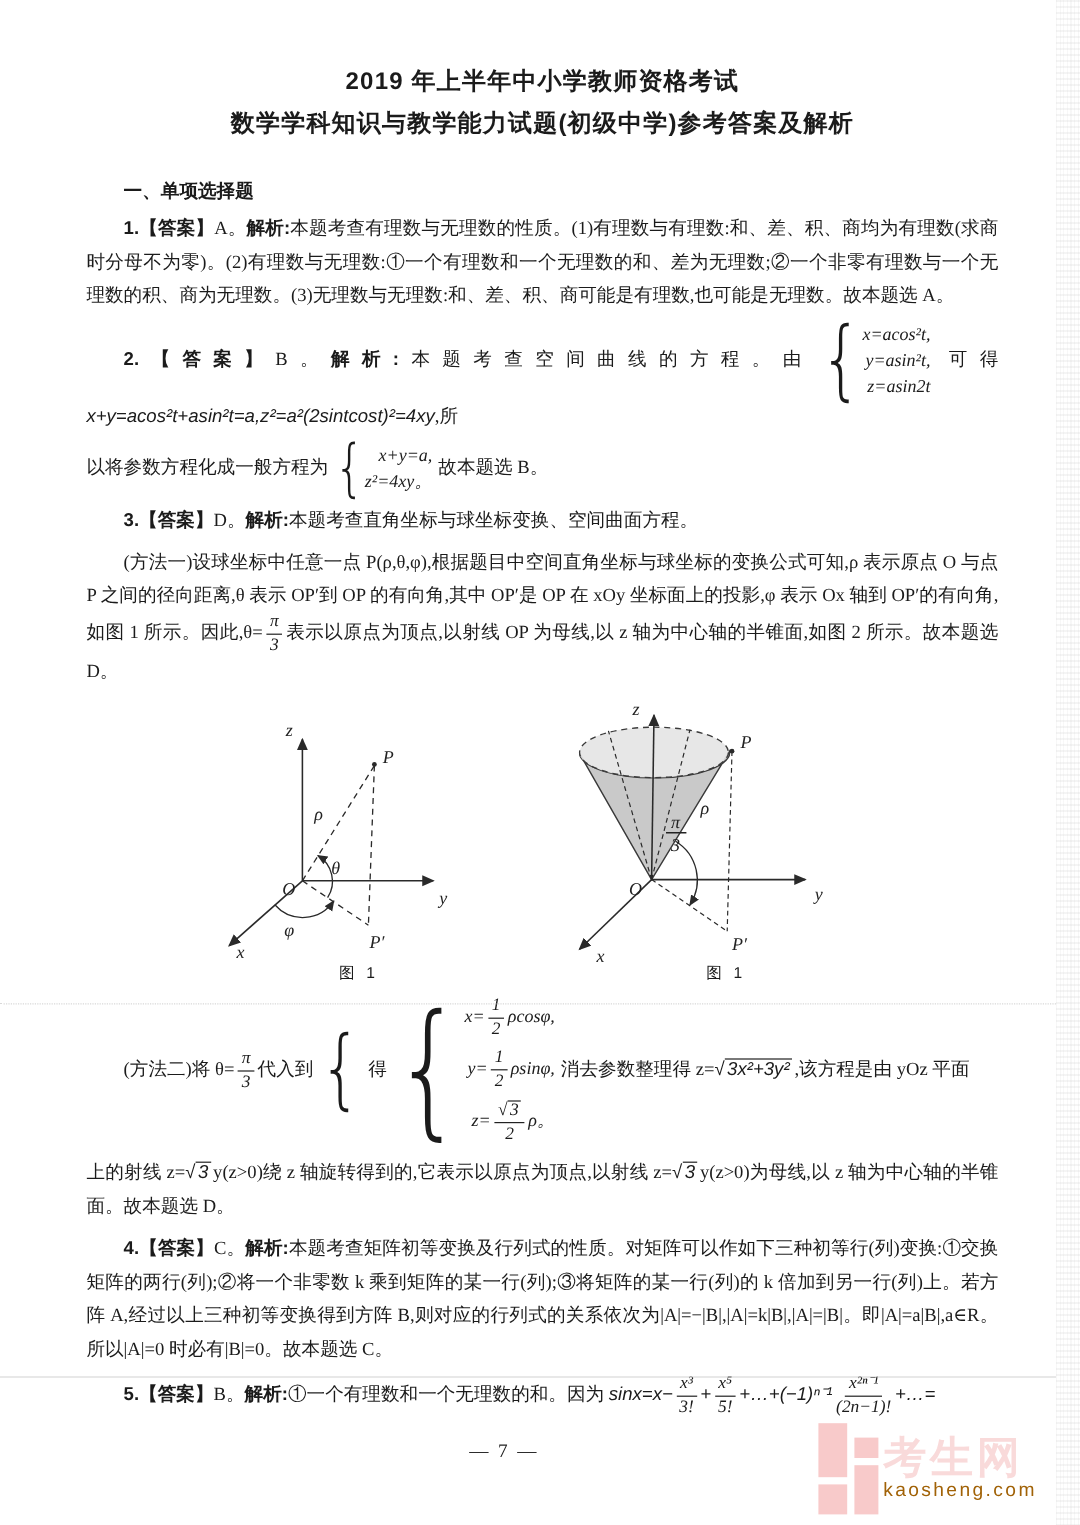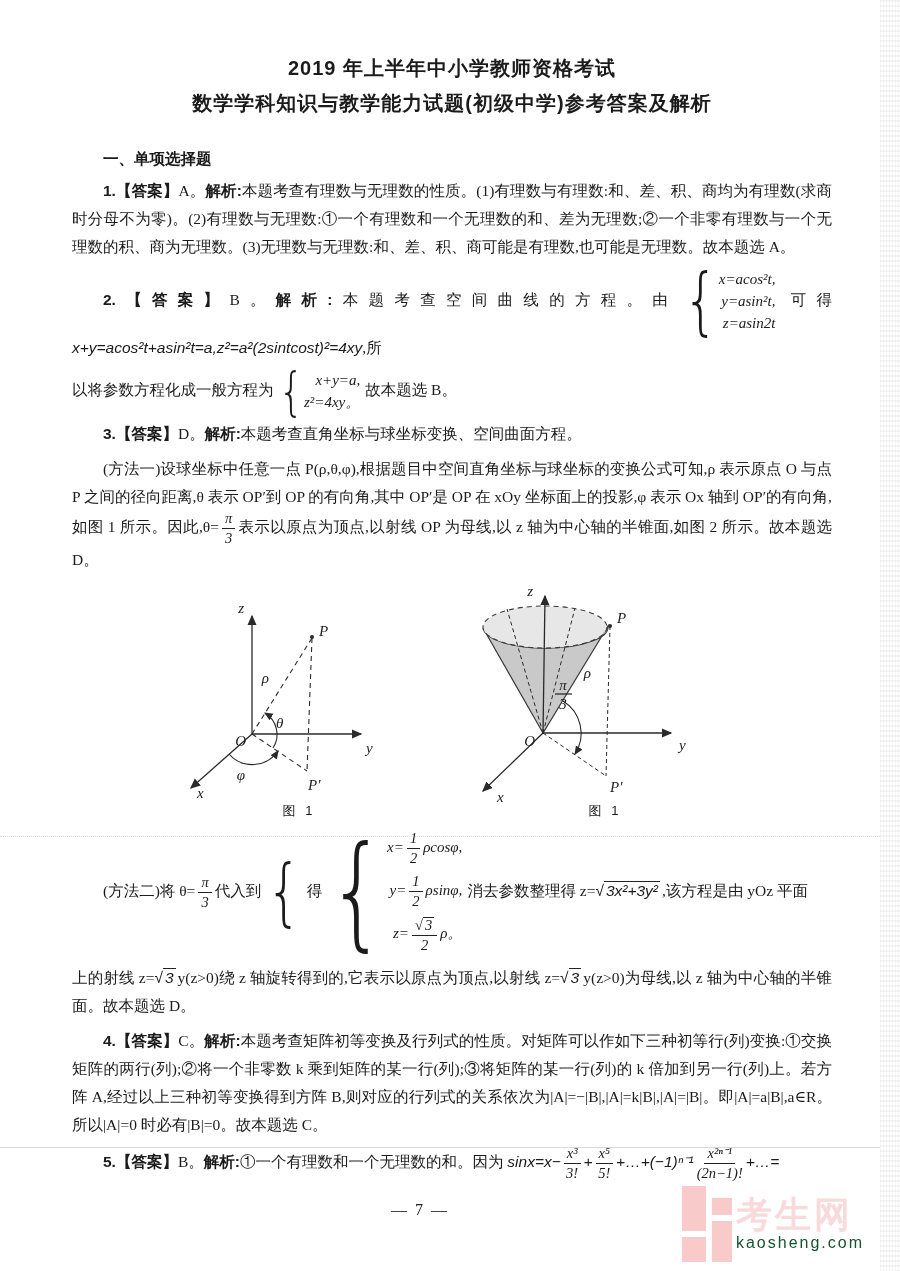"kaosheng.com" .wm-domain { color: #14532d -> #a16207 }
